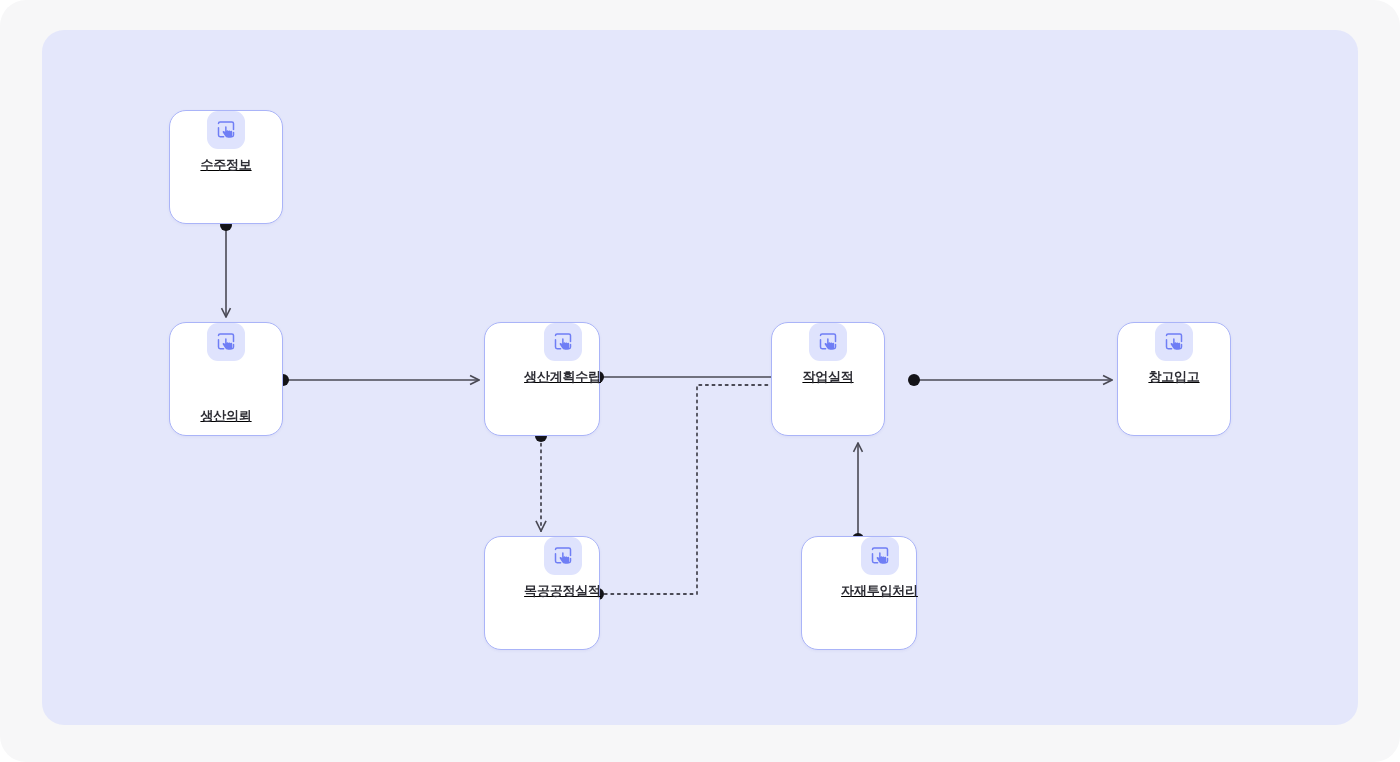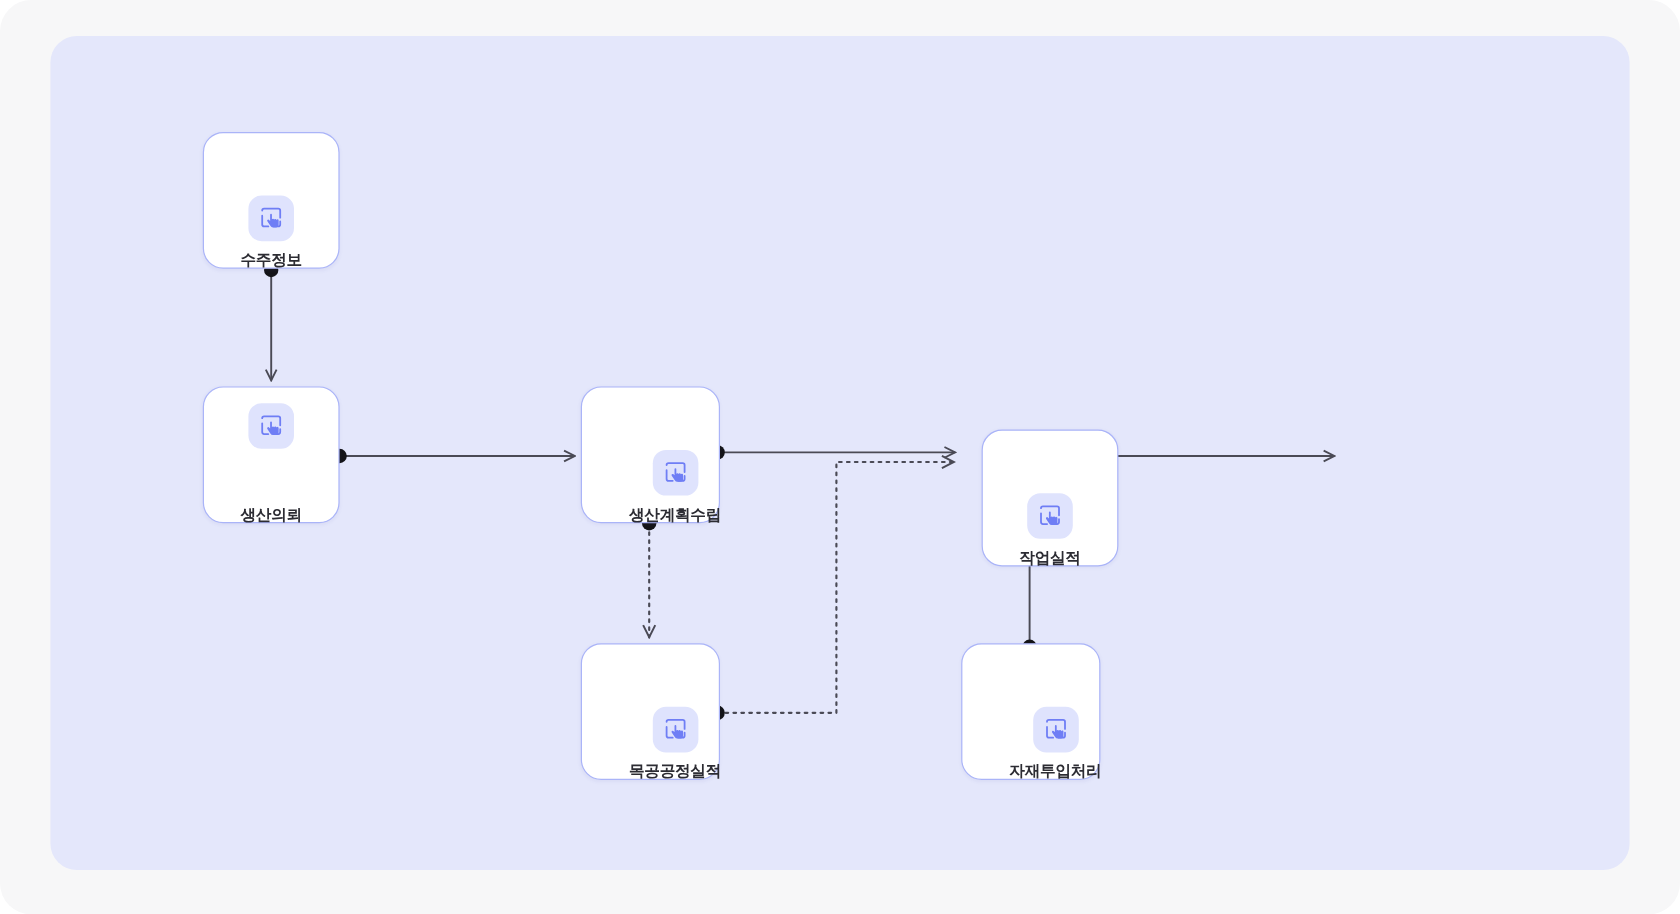"수주정보" .node { justify-content: flex-end -> flex-start; text-decoration: none -> underline }
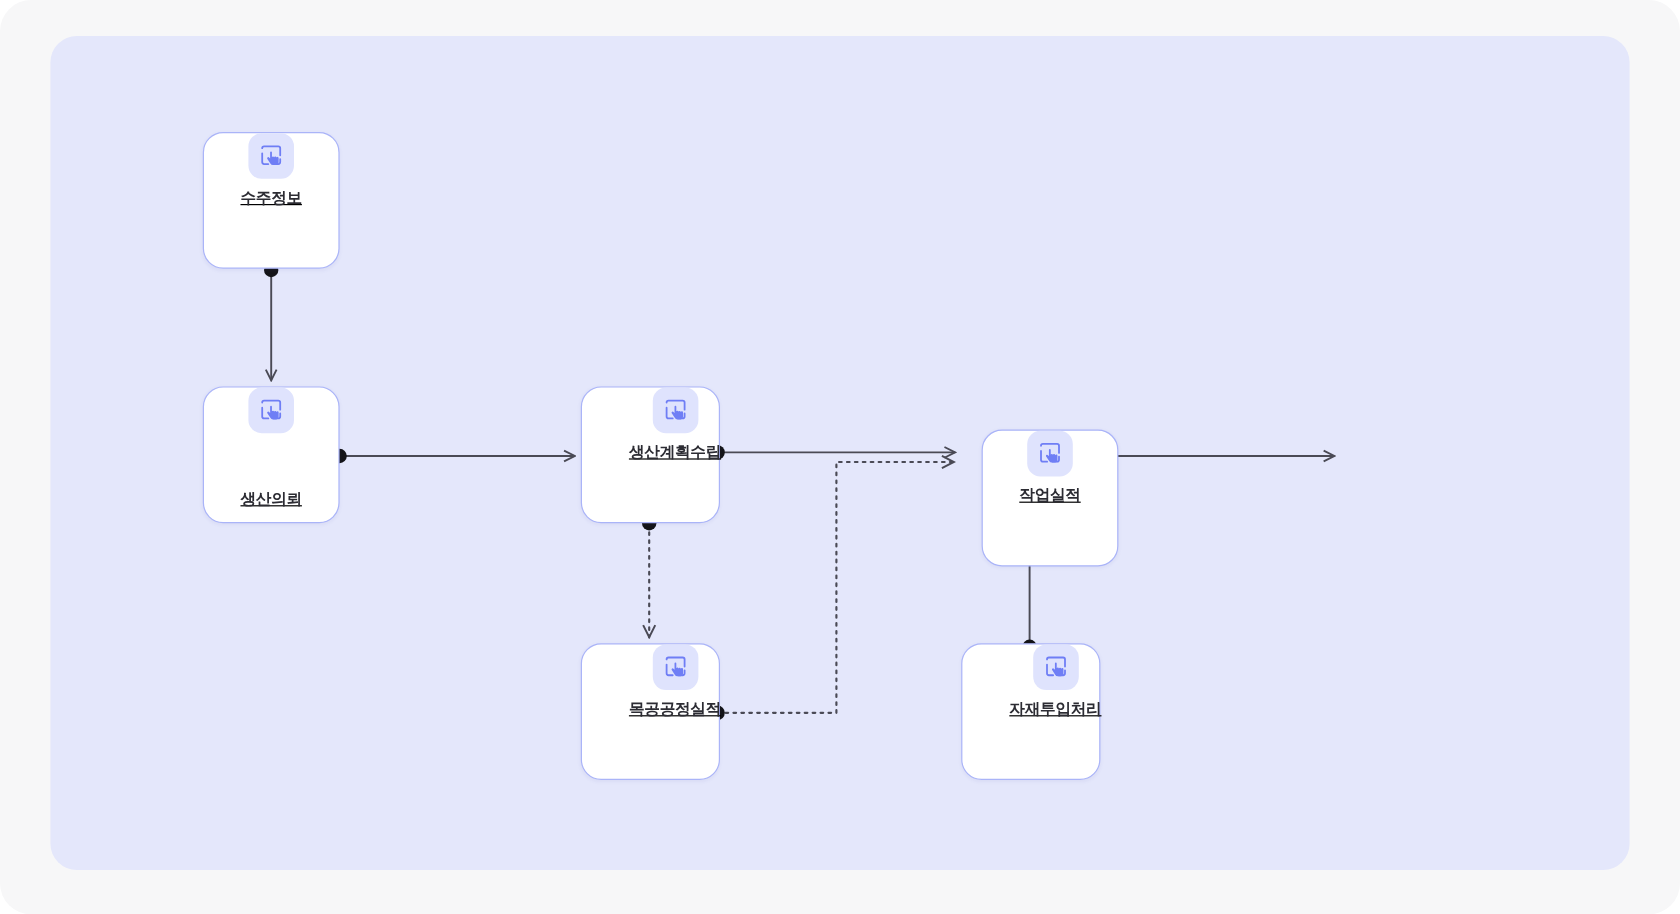"작업실적" div.node { left: 818px -> 771px; margin-top: 36px -> none }
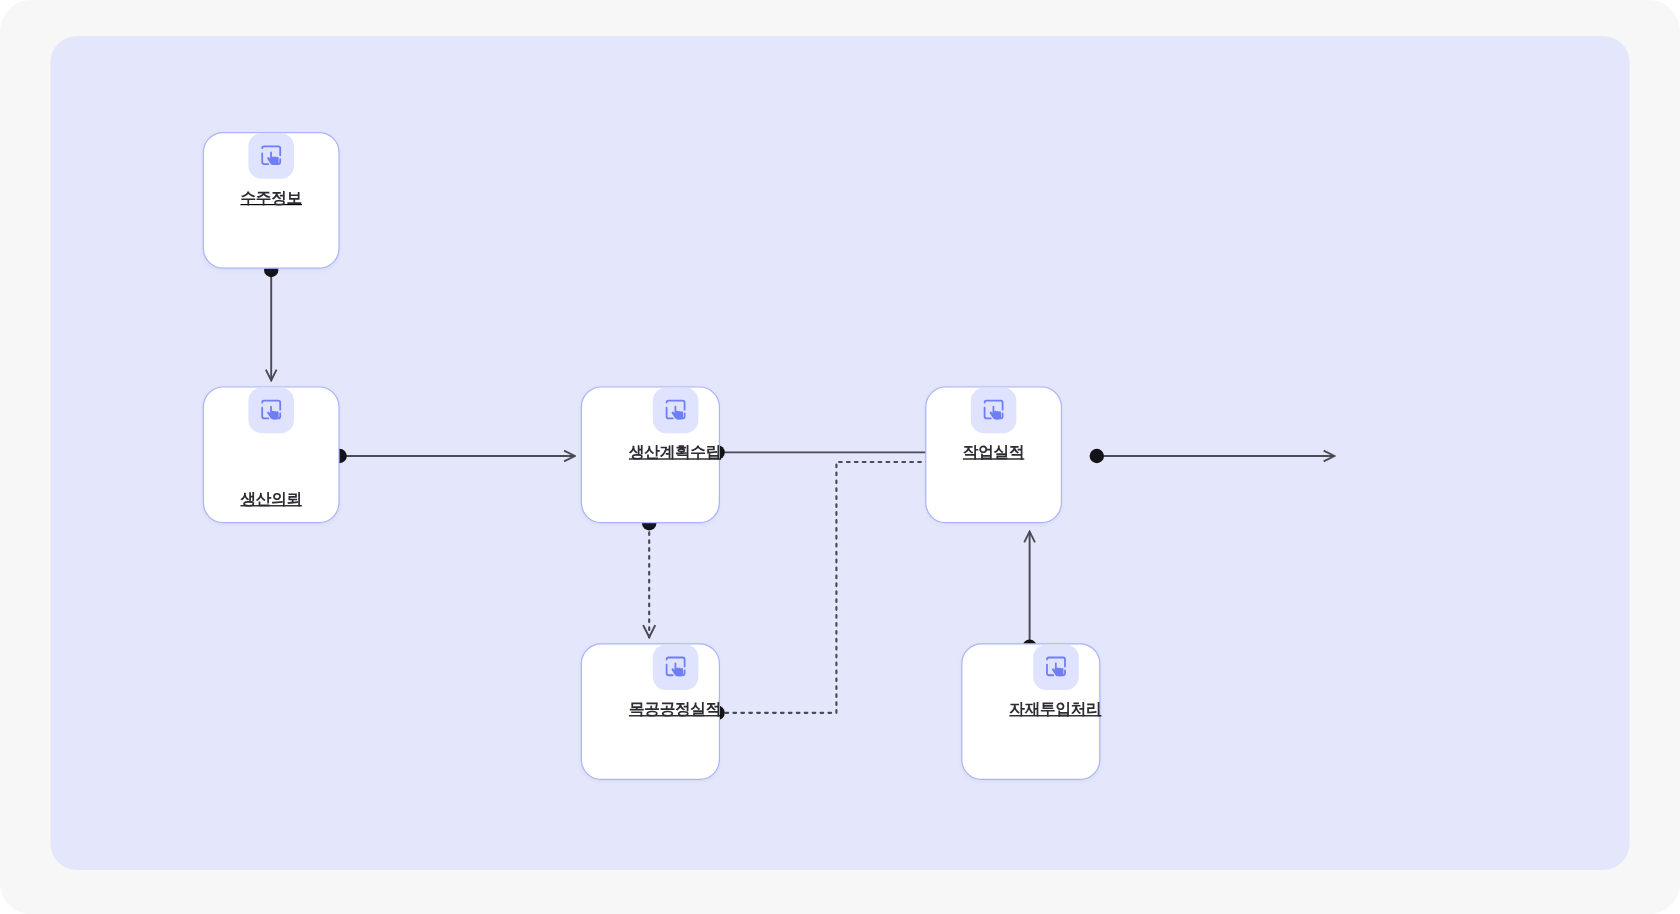"창고입고" div.node { html: none -> <div> <span> <svg> <path></path> <path></path> </svg> </span> <span>창고입고</span> </div> }
